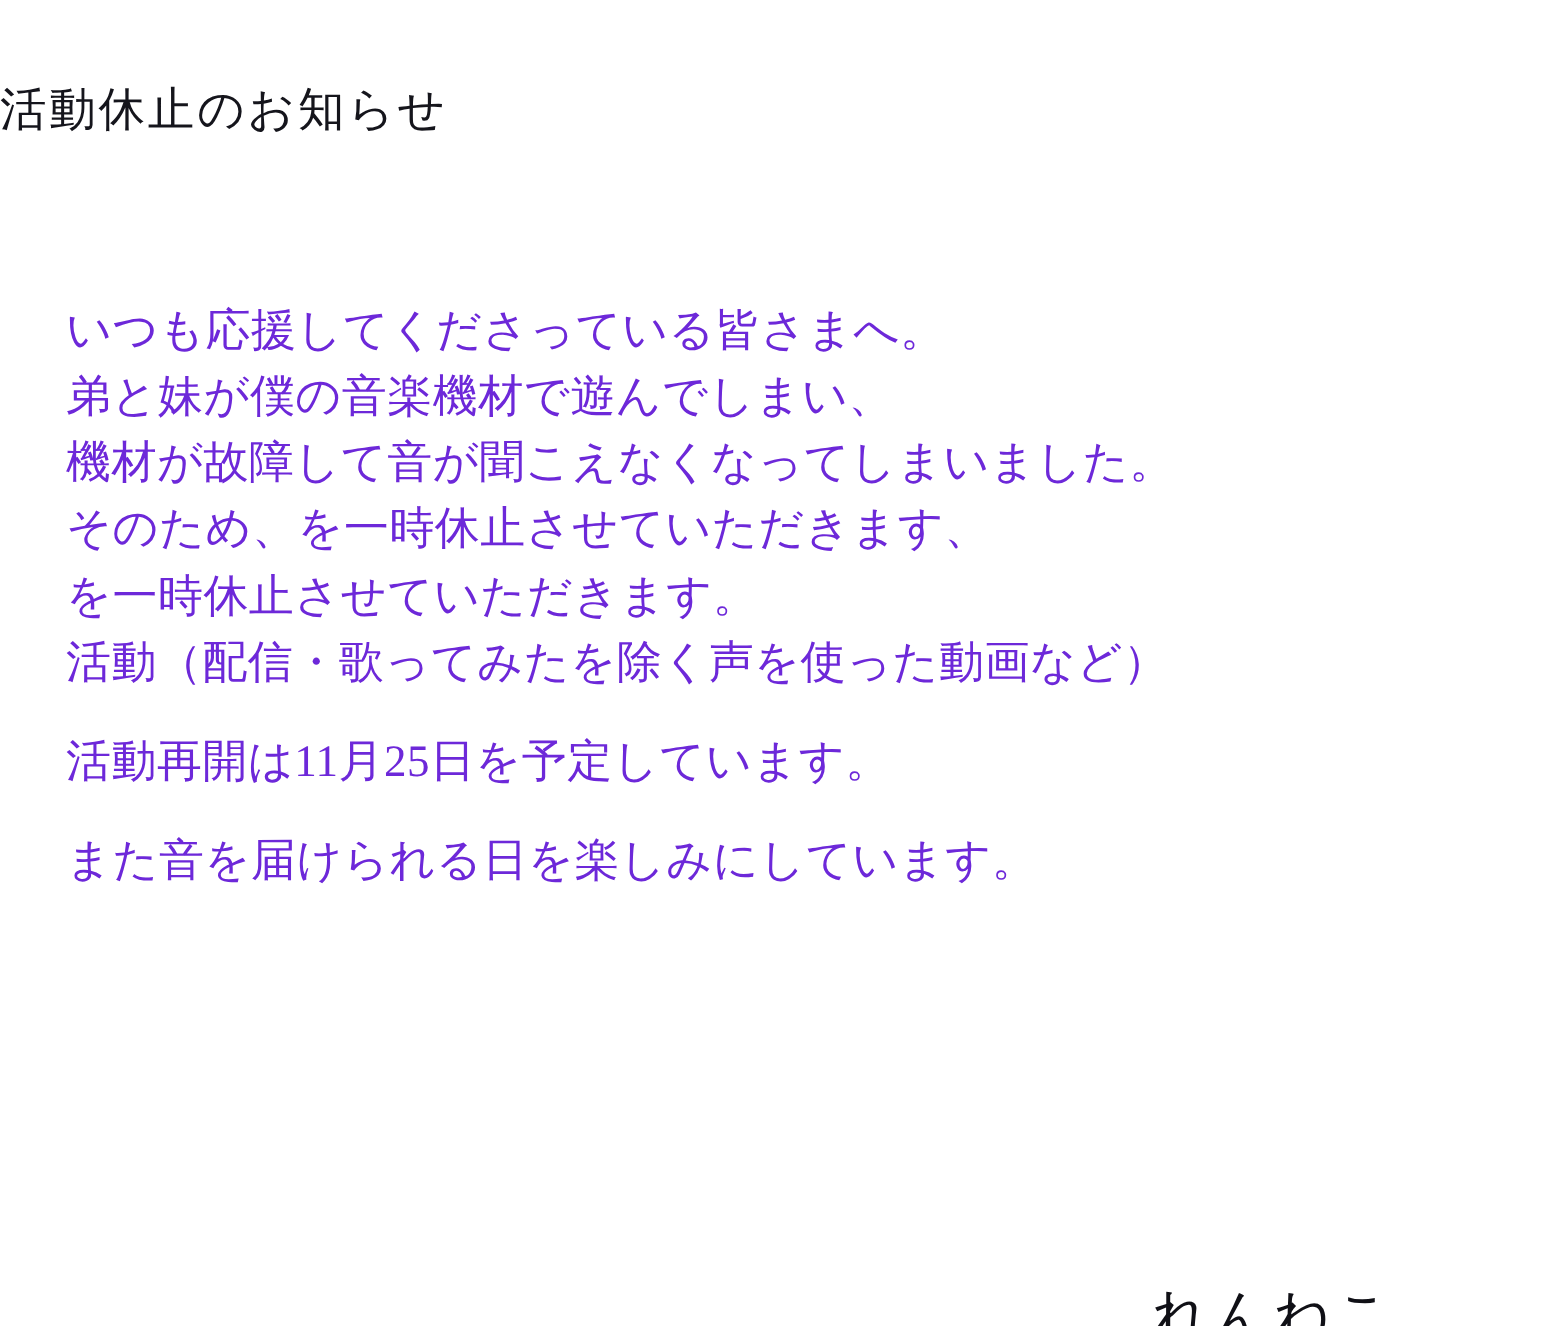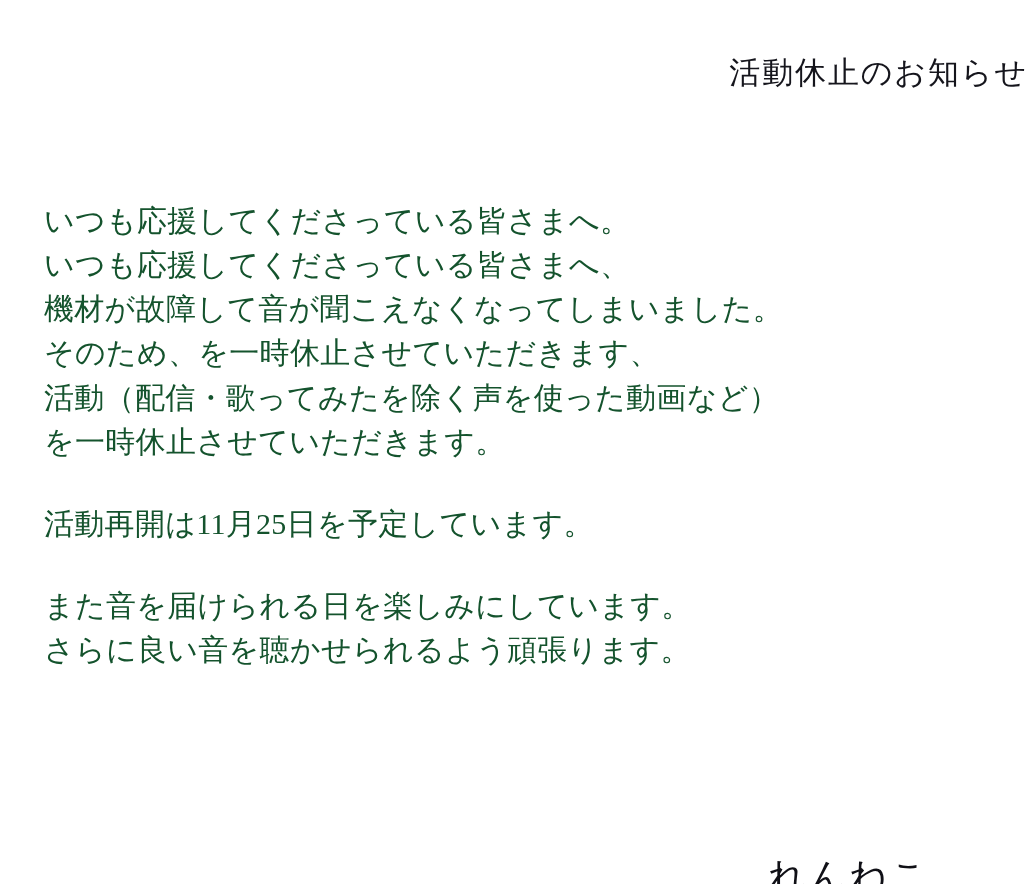"活動休止のお知らせ" .notice-title { text-align: right -> left }
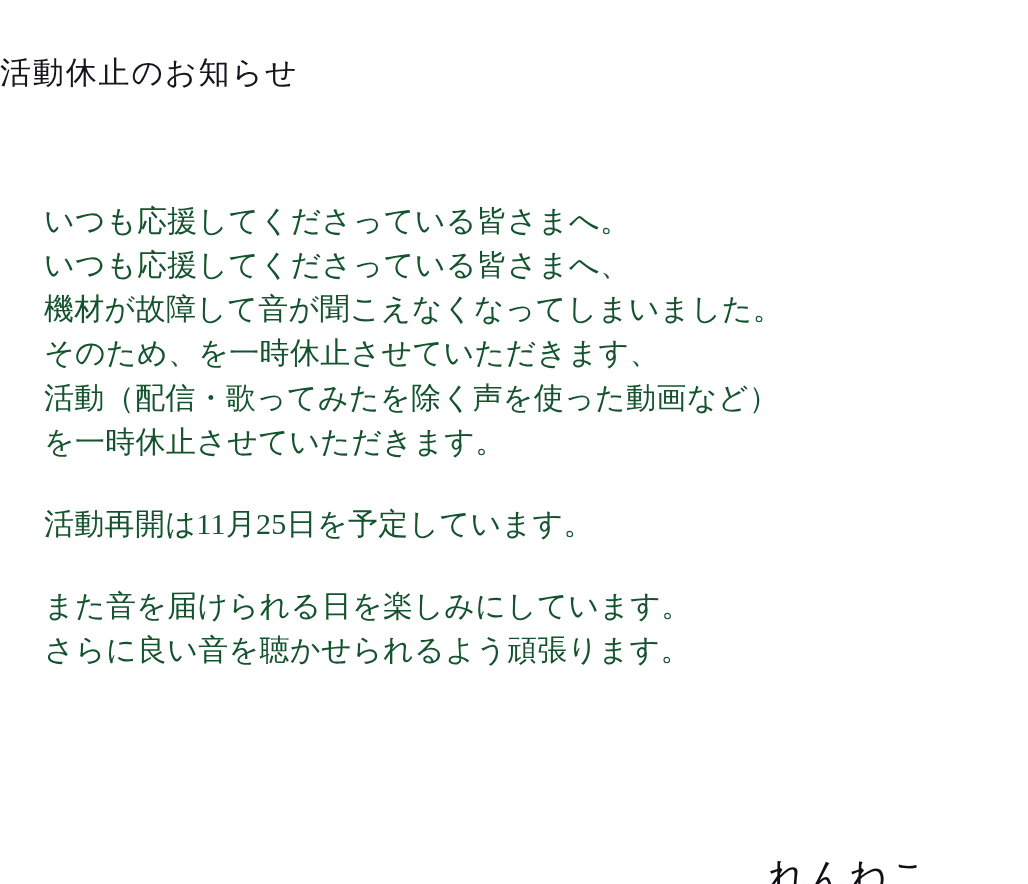"いつも応援してくださっている皆さまへ。" .line { color: #14532d -> #6d28d9 }
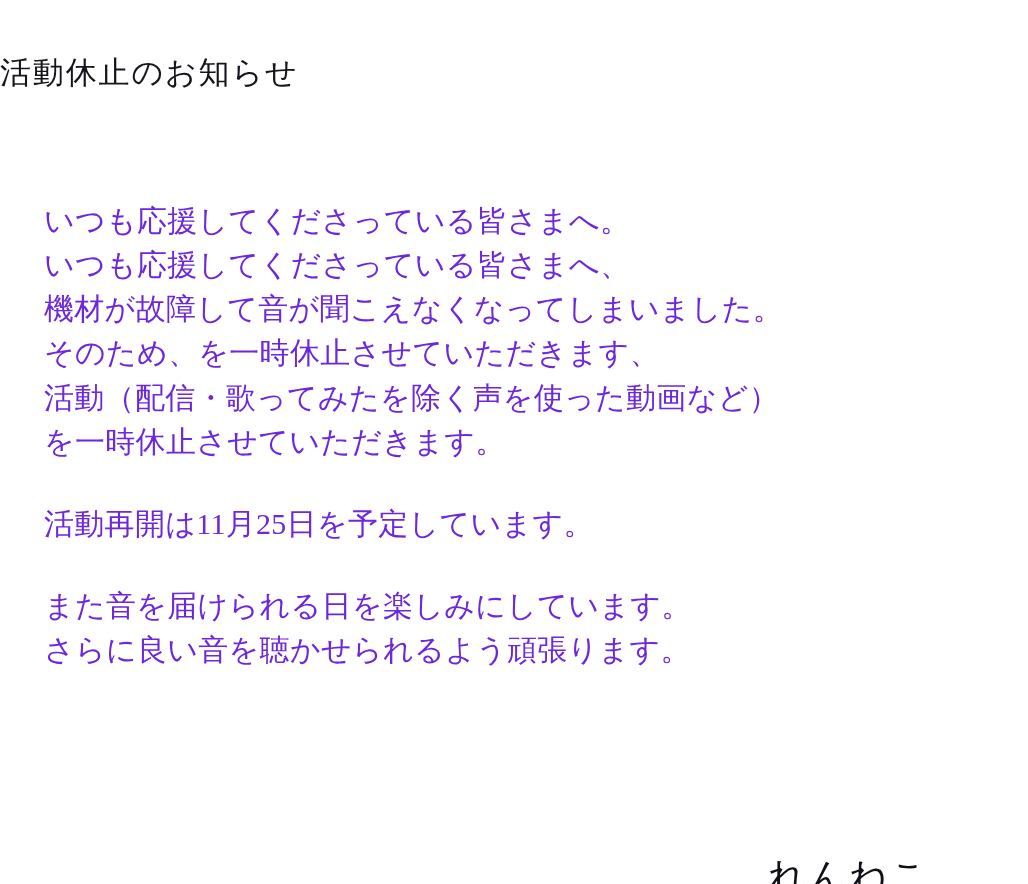"いつも応援してくださっている皆さまへ、" div.line { text: いつも応援してくださっている皆さまへ -> 弟と妹が僕の音楽機材で遊んでしまい }
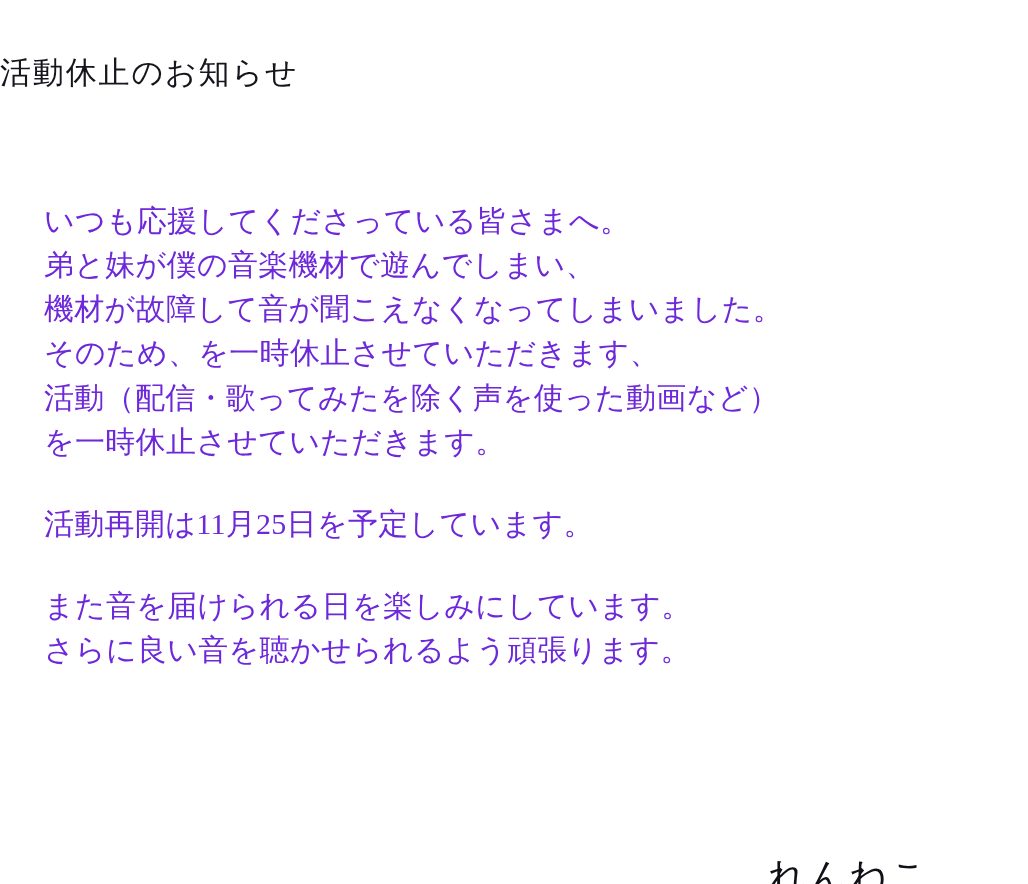"活動（配信・歌ってみたを除く声を使った動画など）" div.line { order: before "を一時休止させていただきます。" -> after "を一時休止させていただきます。" }
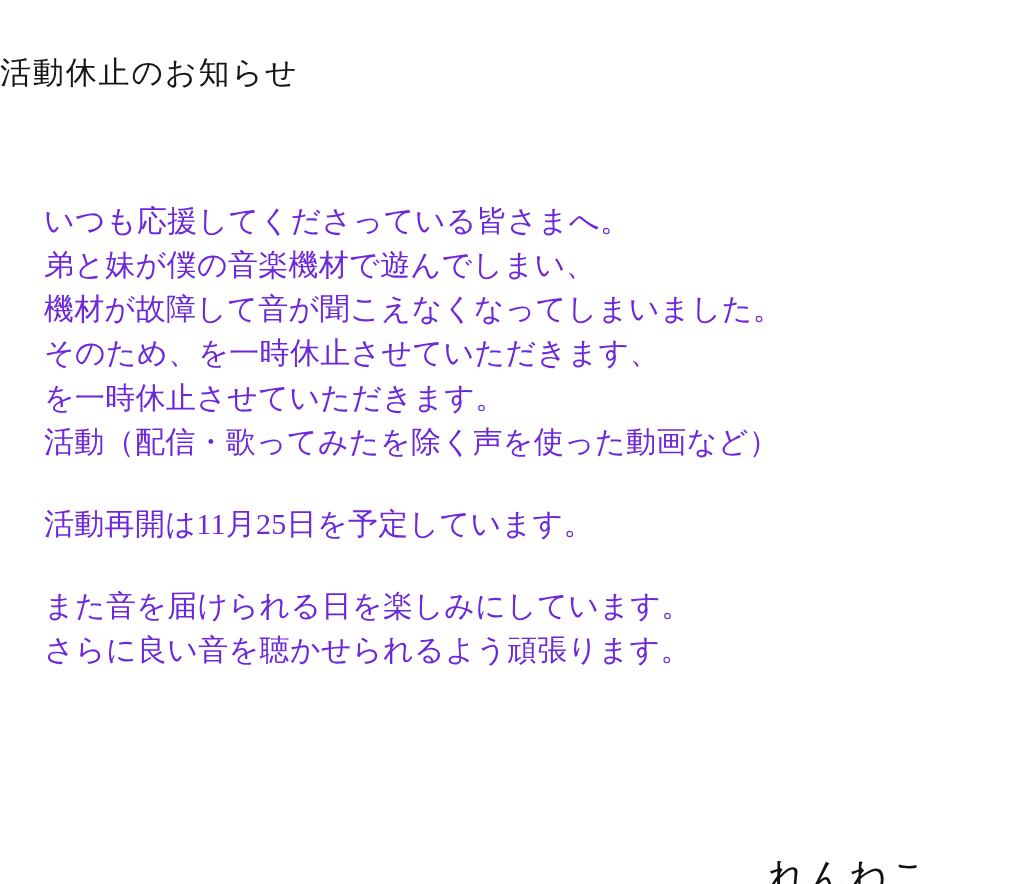"活動再開は11月25日を予定しています。" .para + .para { margin-top: 38px -> 22px }
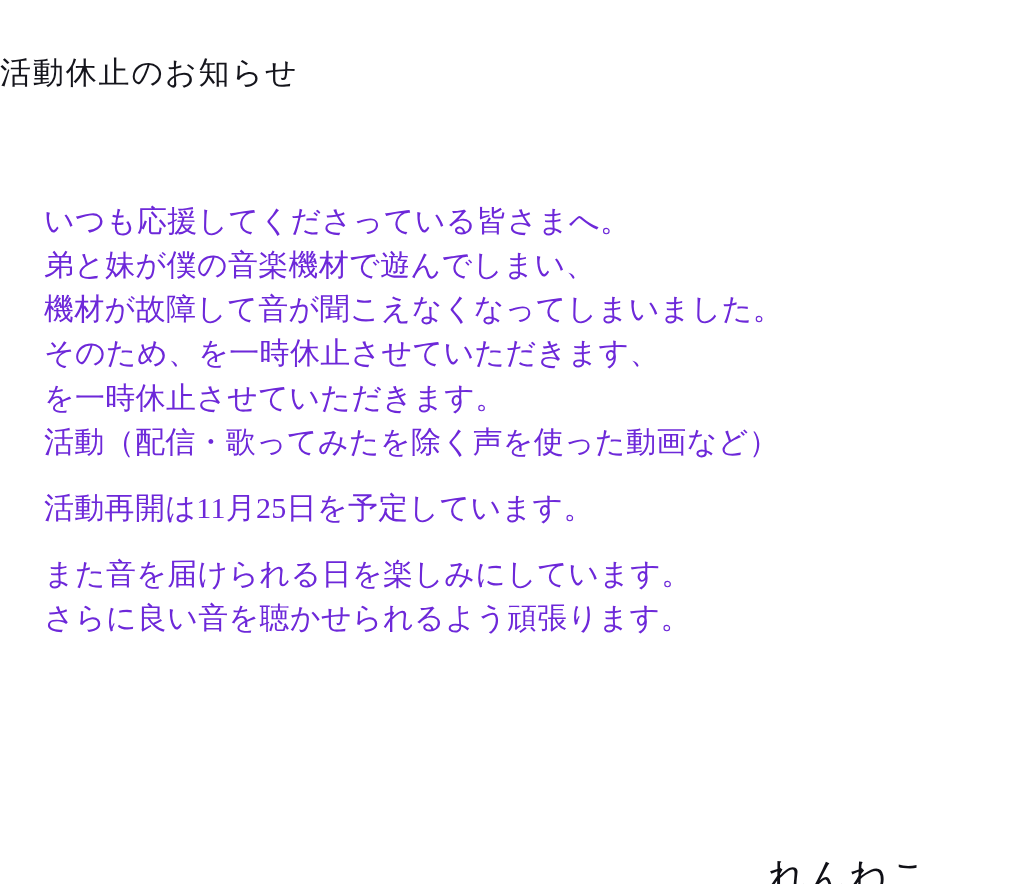"さらに良い音を聴かせられるよう頑張ります。" div.line { html: <div>さらに良い音を聴かせられるよう頑張ります。</div> -> none }
